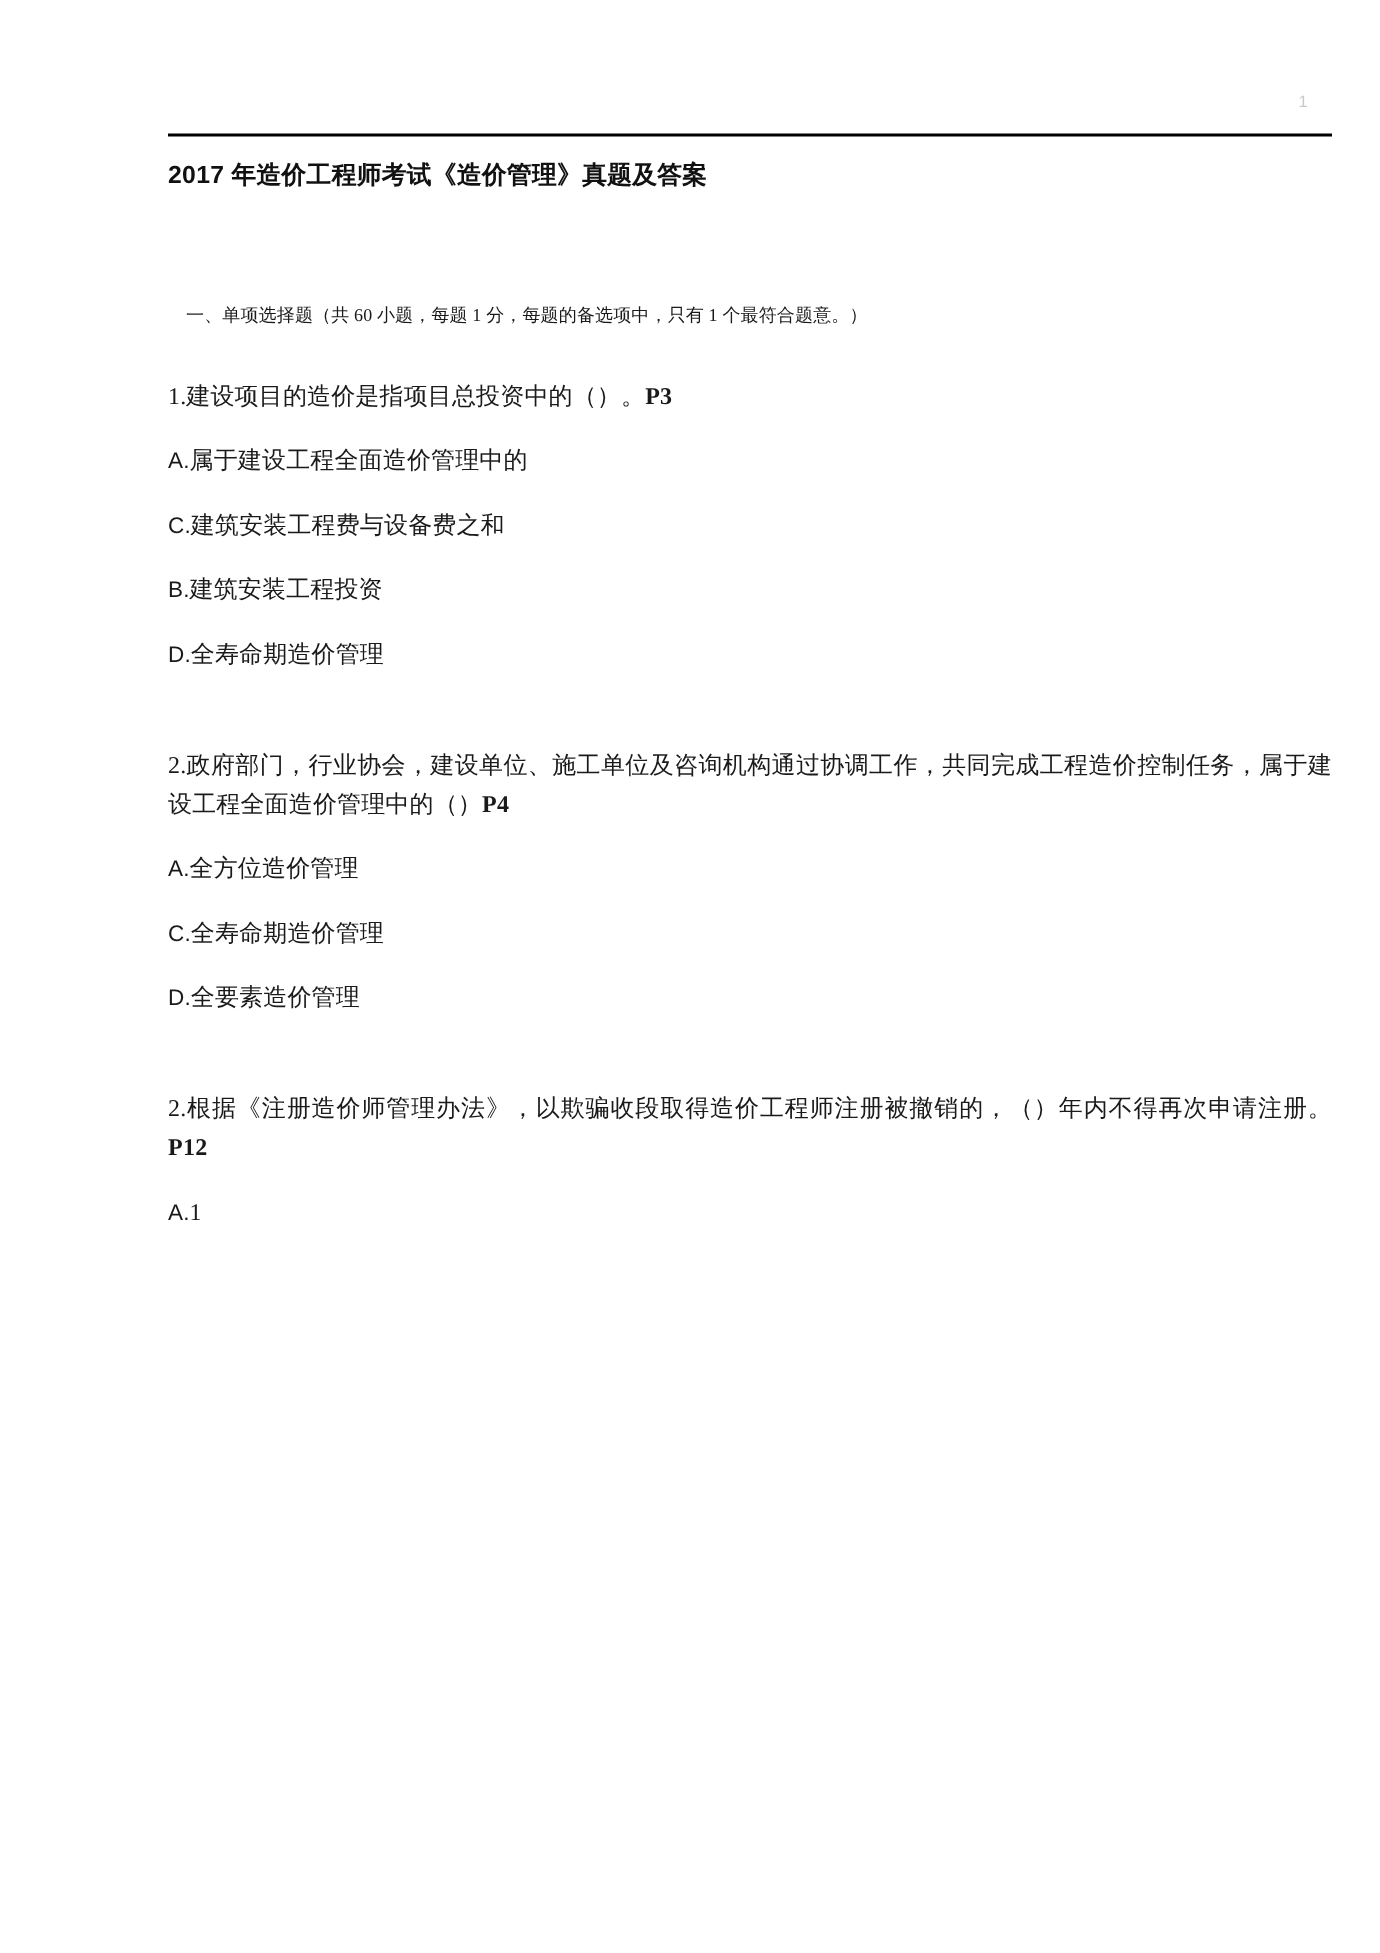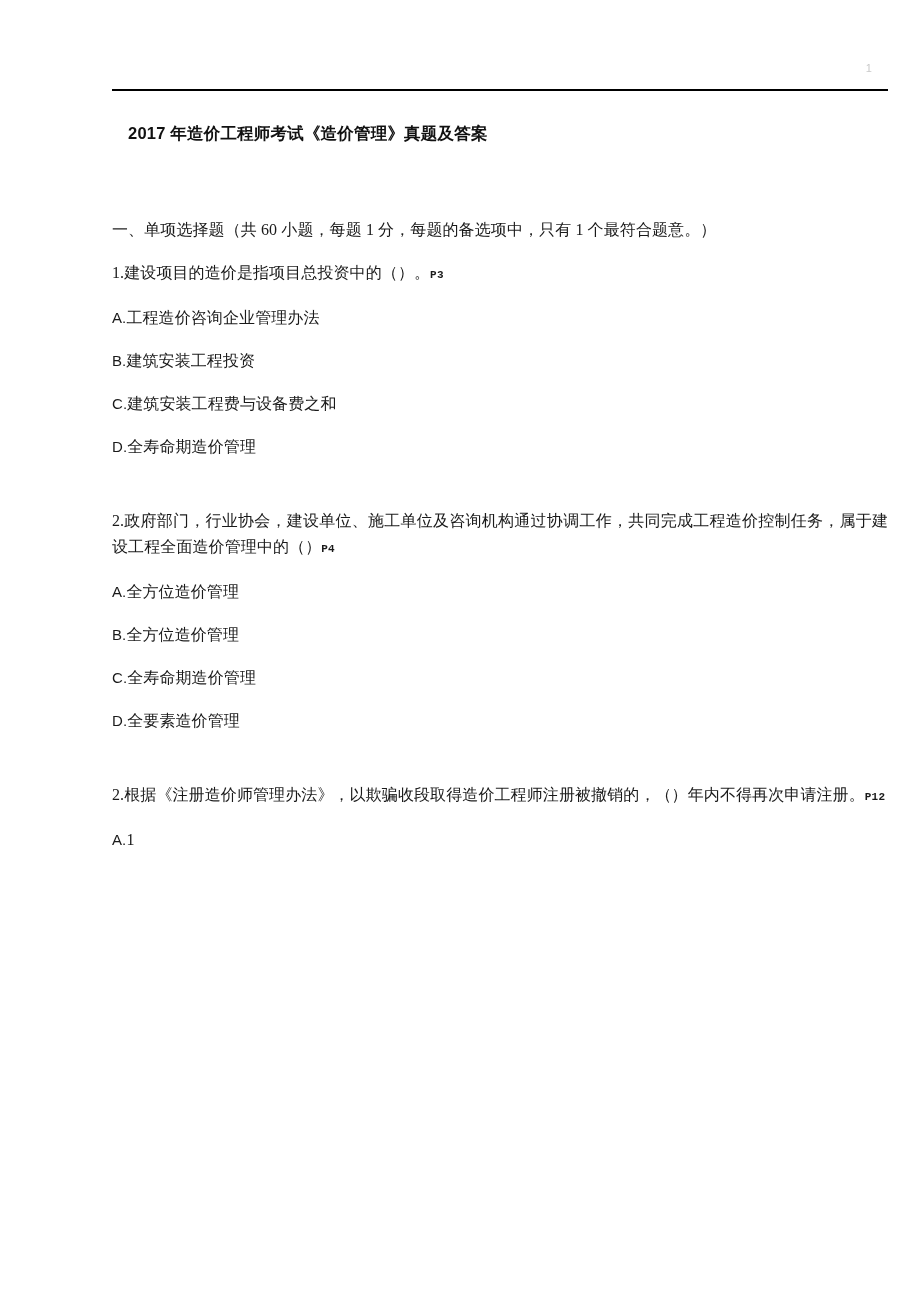"2017 年造价工程师考试《造价管理》真题及答案" .doc-title { margin: 16px -> 0 }
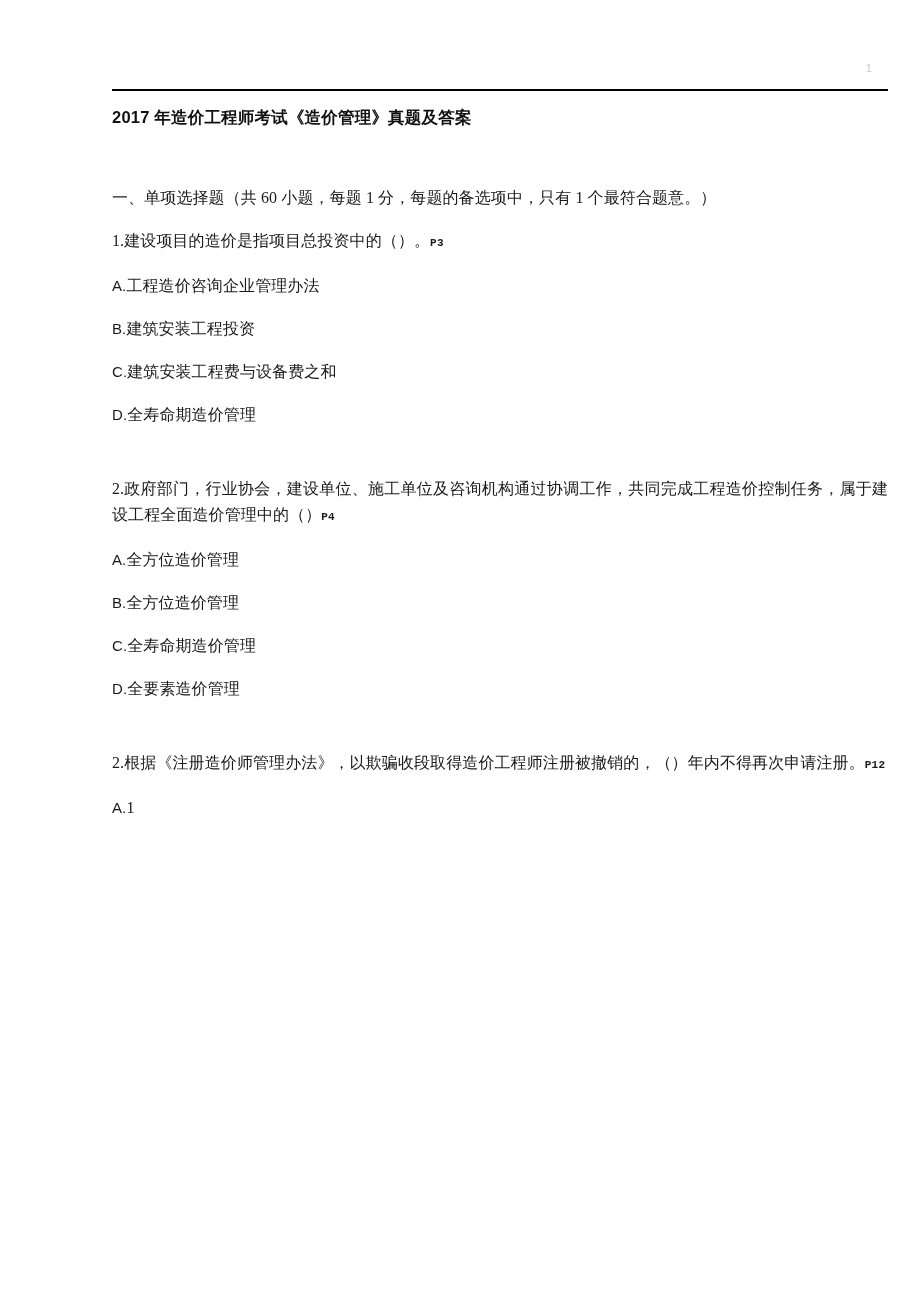"一、单项选择题（共 60 小题，每题 1 分，每题的备选项中，只有" .section-heading { font-size: 16px -> 12px; margin: 0 -> 12px }
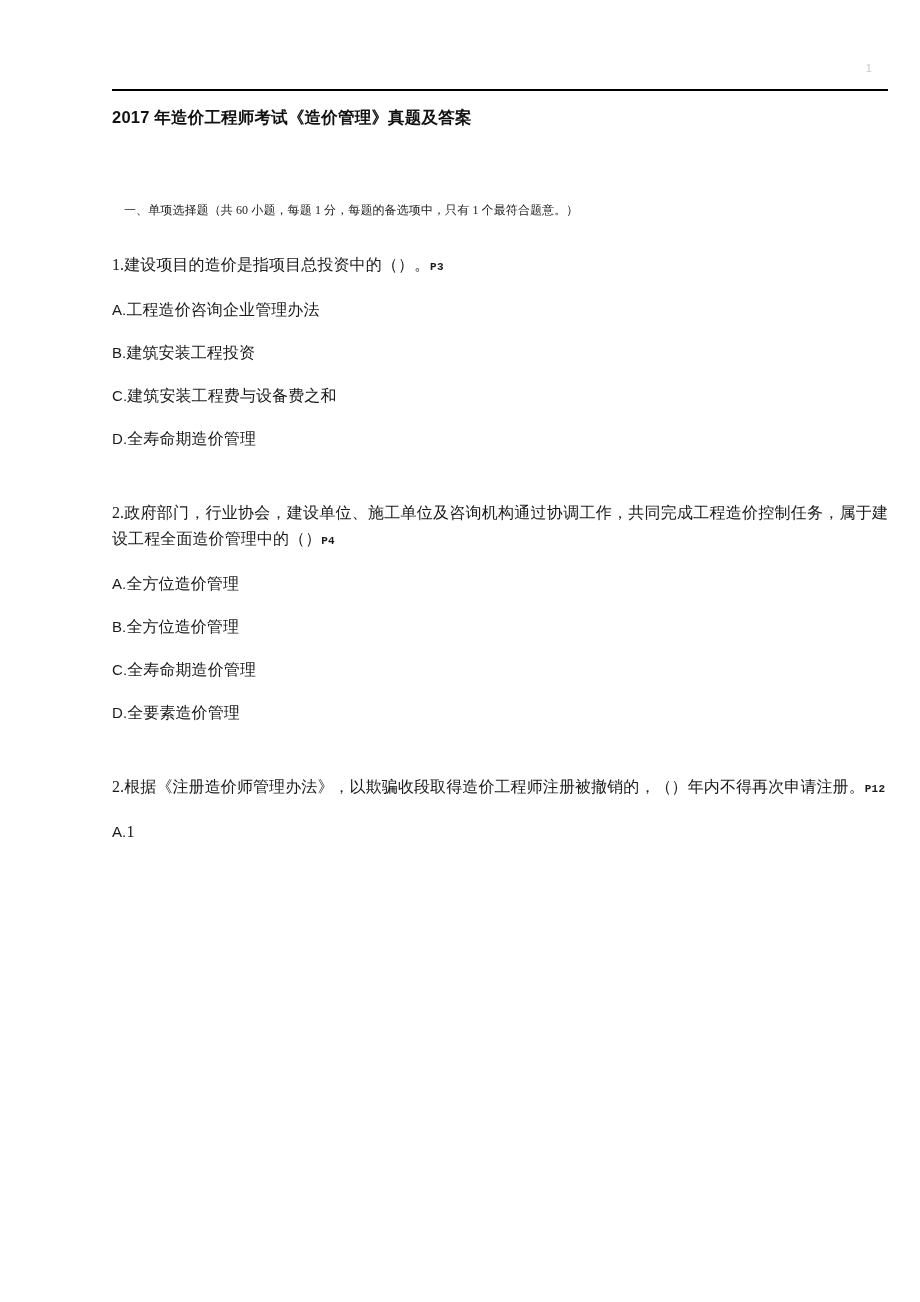"P3" .pageref { font-family: Liberation Mono, monospace -> Liberation Serif, serif; font-size: 11px -> 16px }
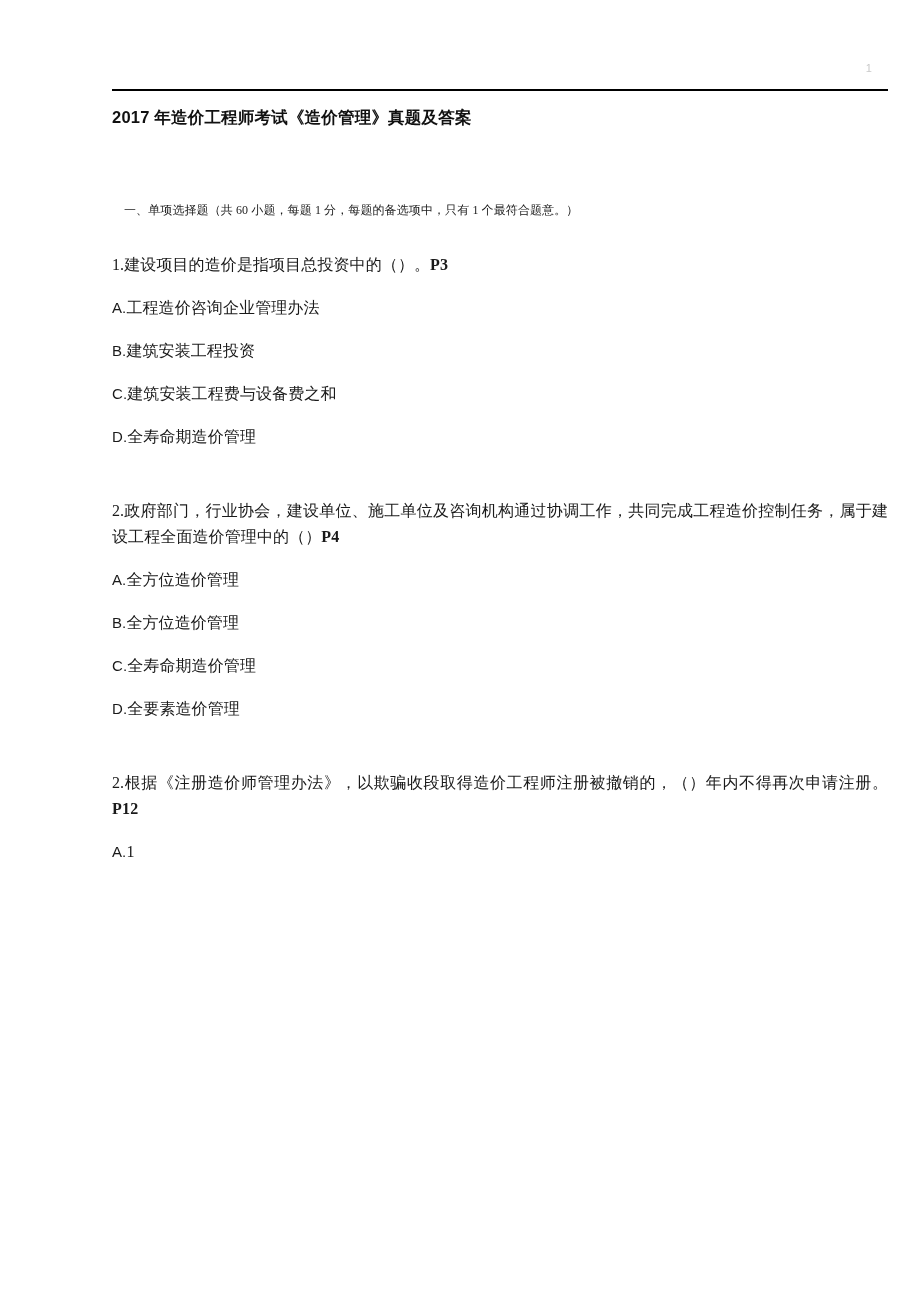"工程造价咨询企业管理办法" span { text: 工程造价咨询企业管理办法 -> 属于建设工程全面造价管理中的 }
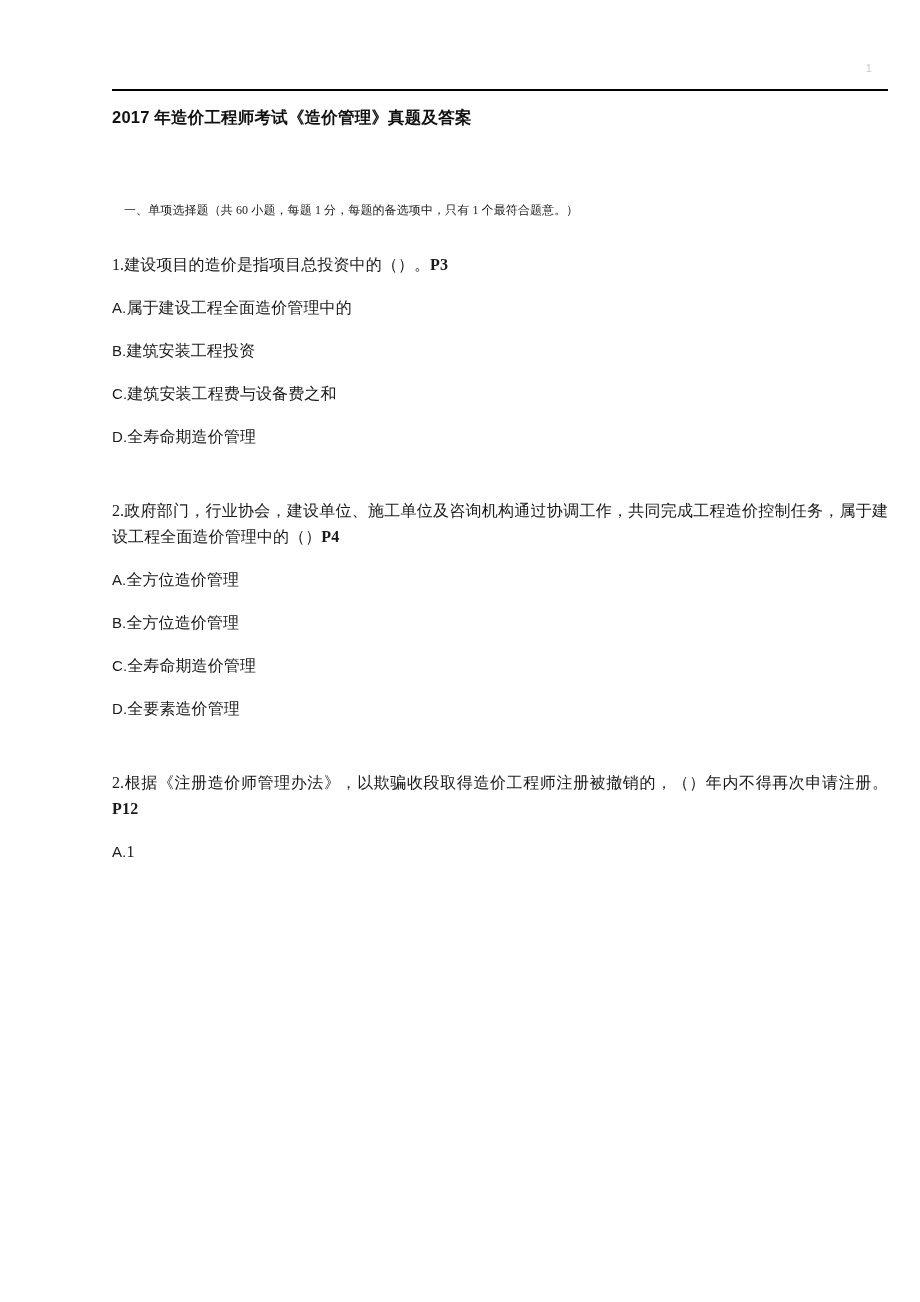"B.建筑安装工程投资" li.option { order: before "C.建筑安装工程费与设备费之和" -> after "C.建筑安装工程费与设备费之和" }
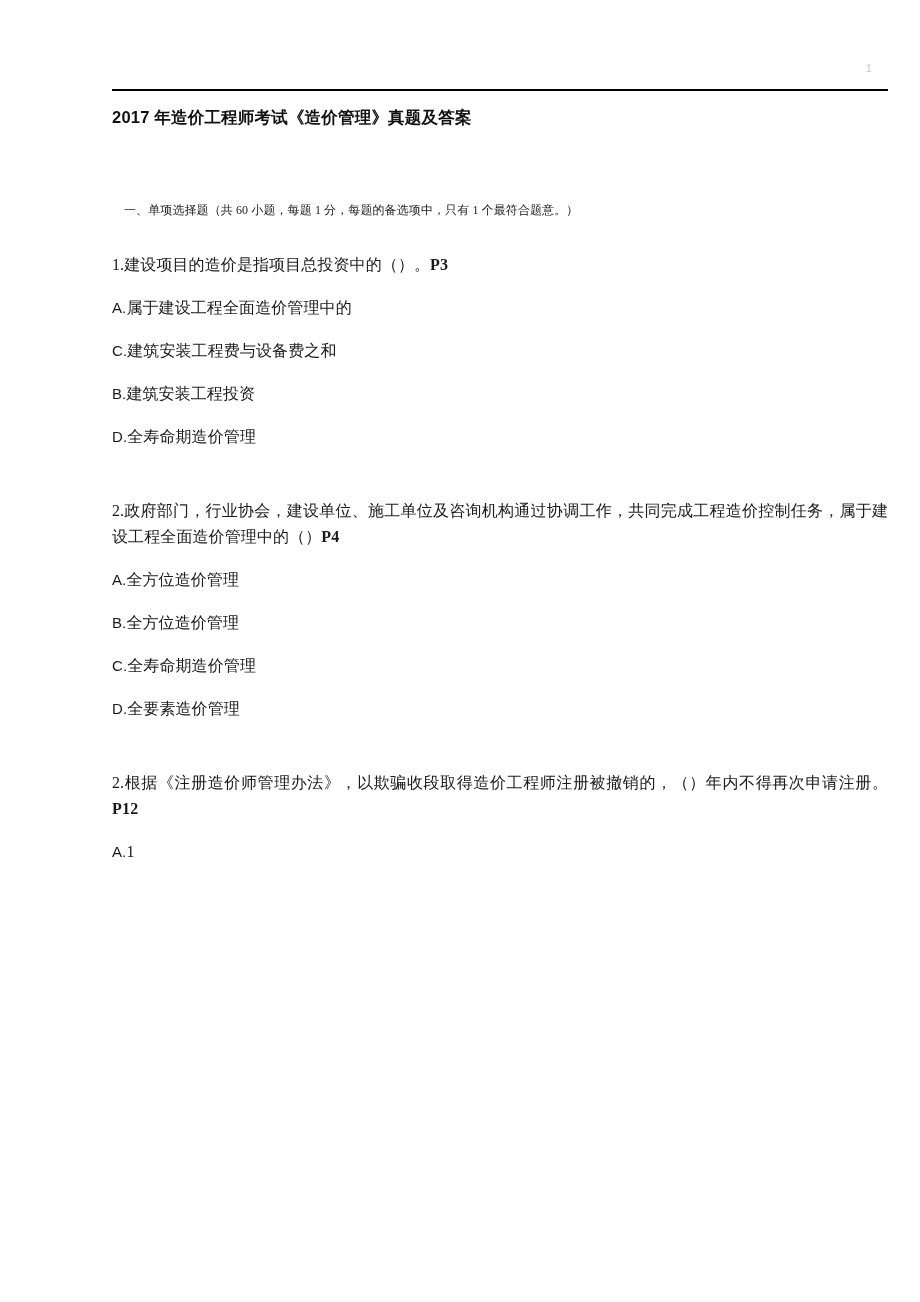"B.全方位造价管理" li.option { html: <li> <span>B.</span><span>全方位造价管理</span> </li> -> none }
